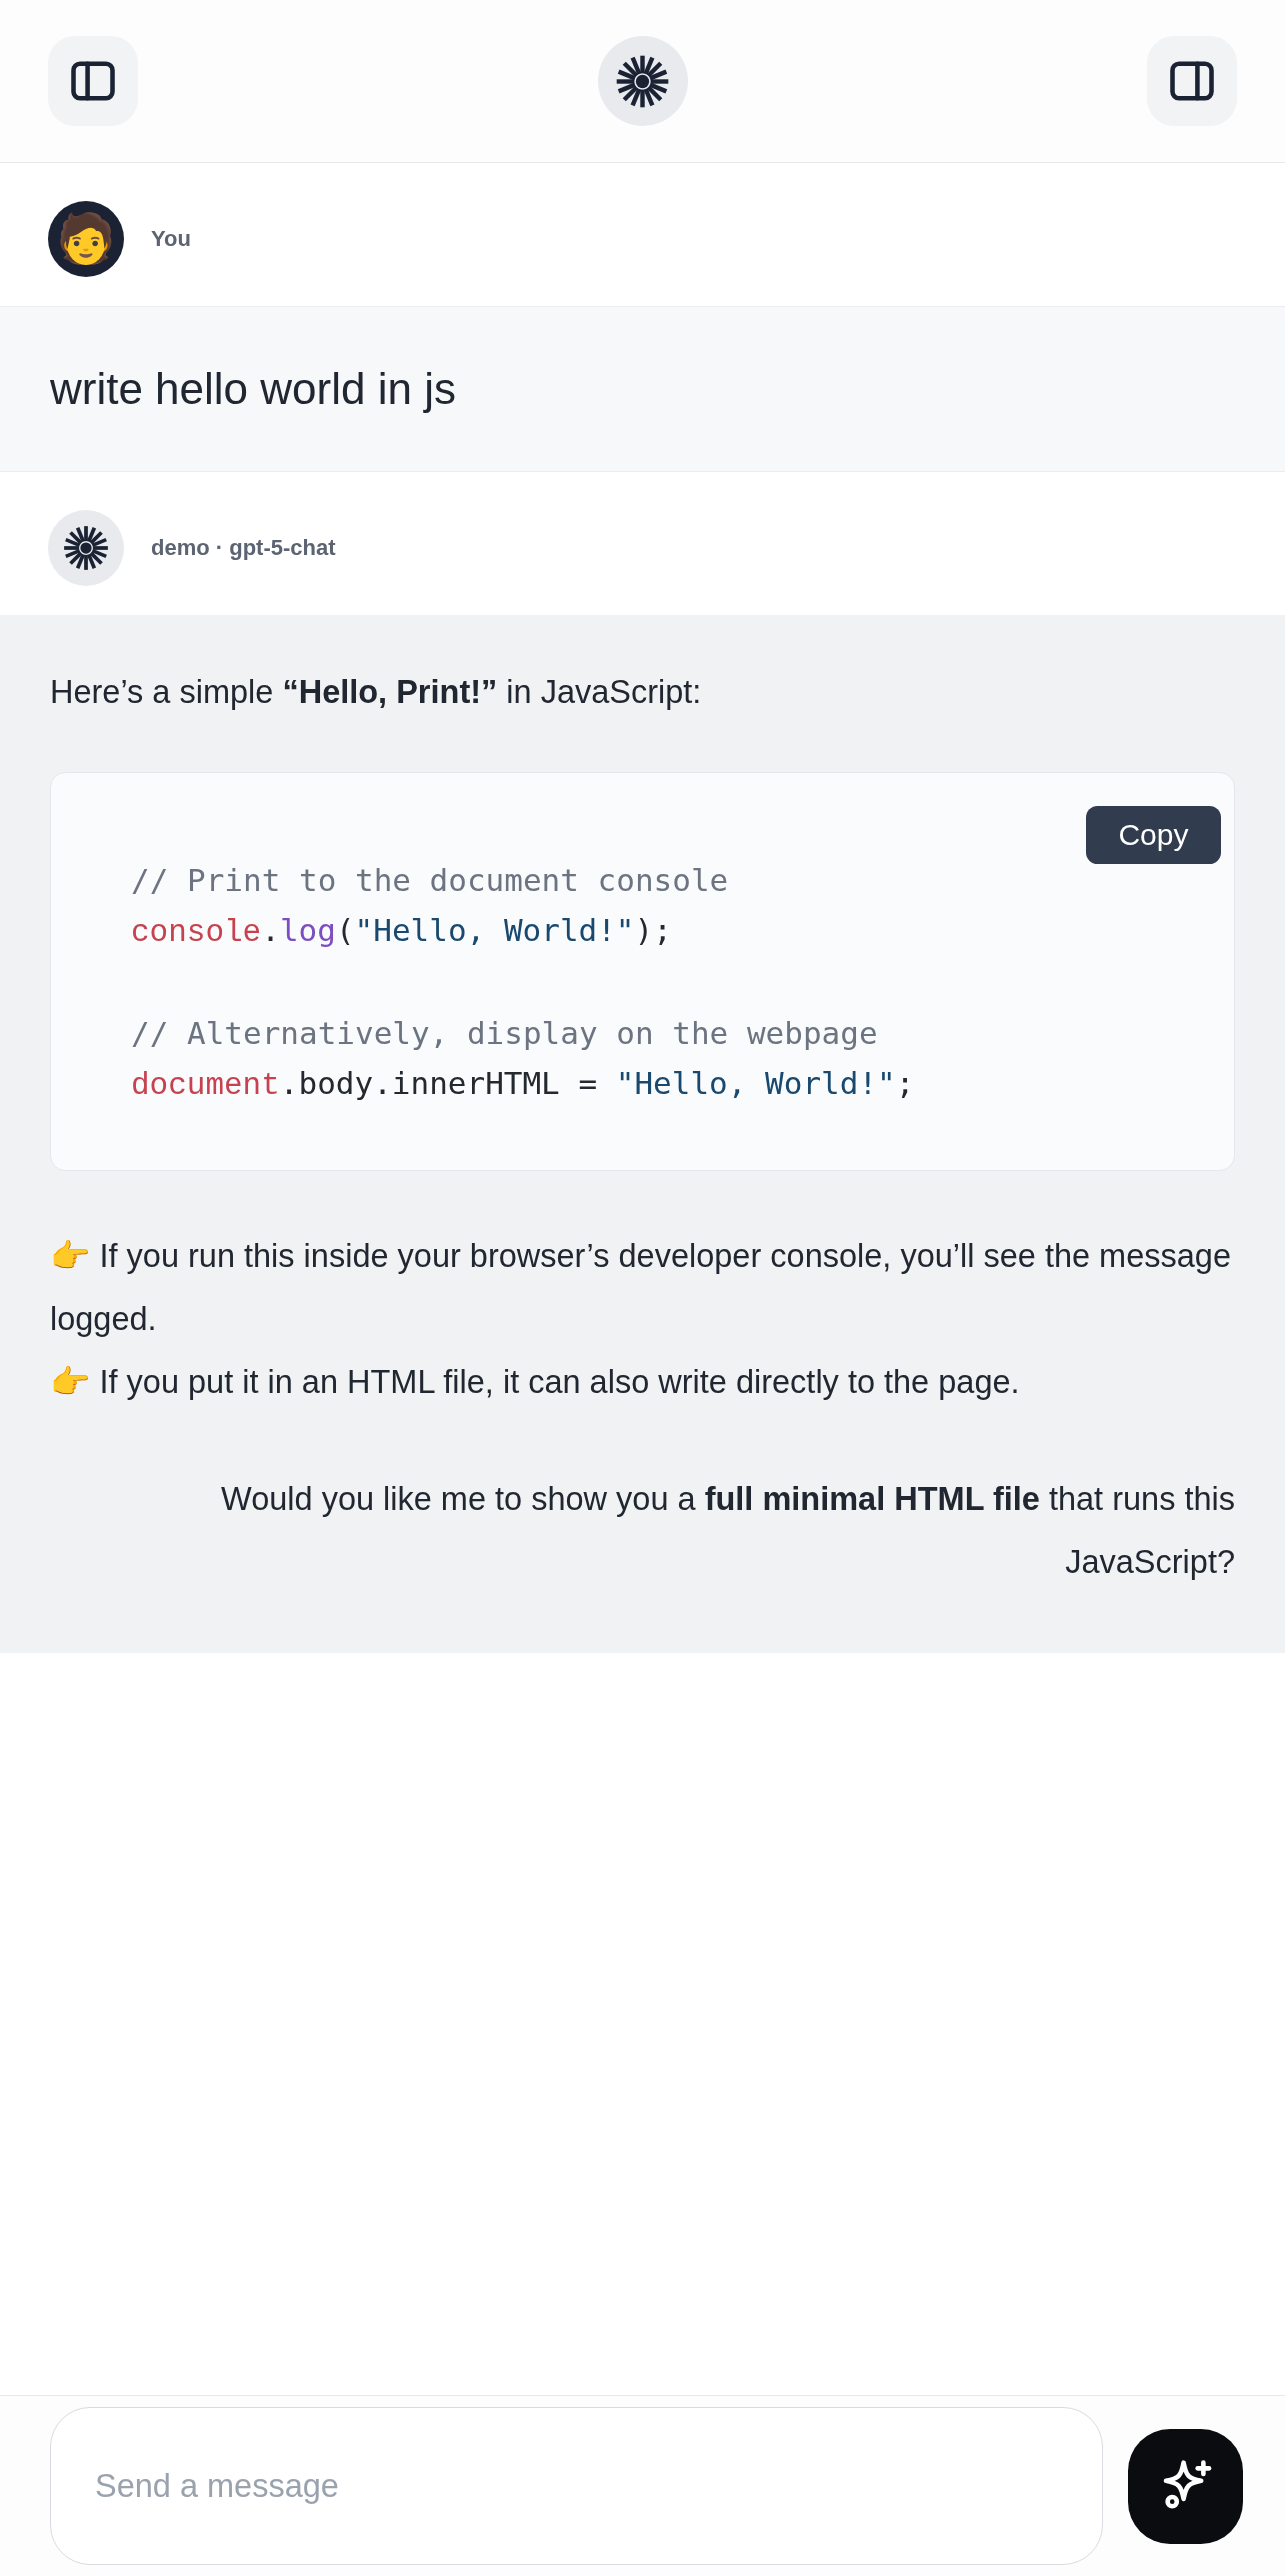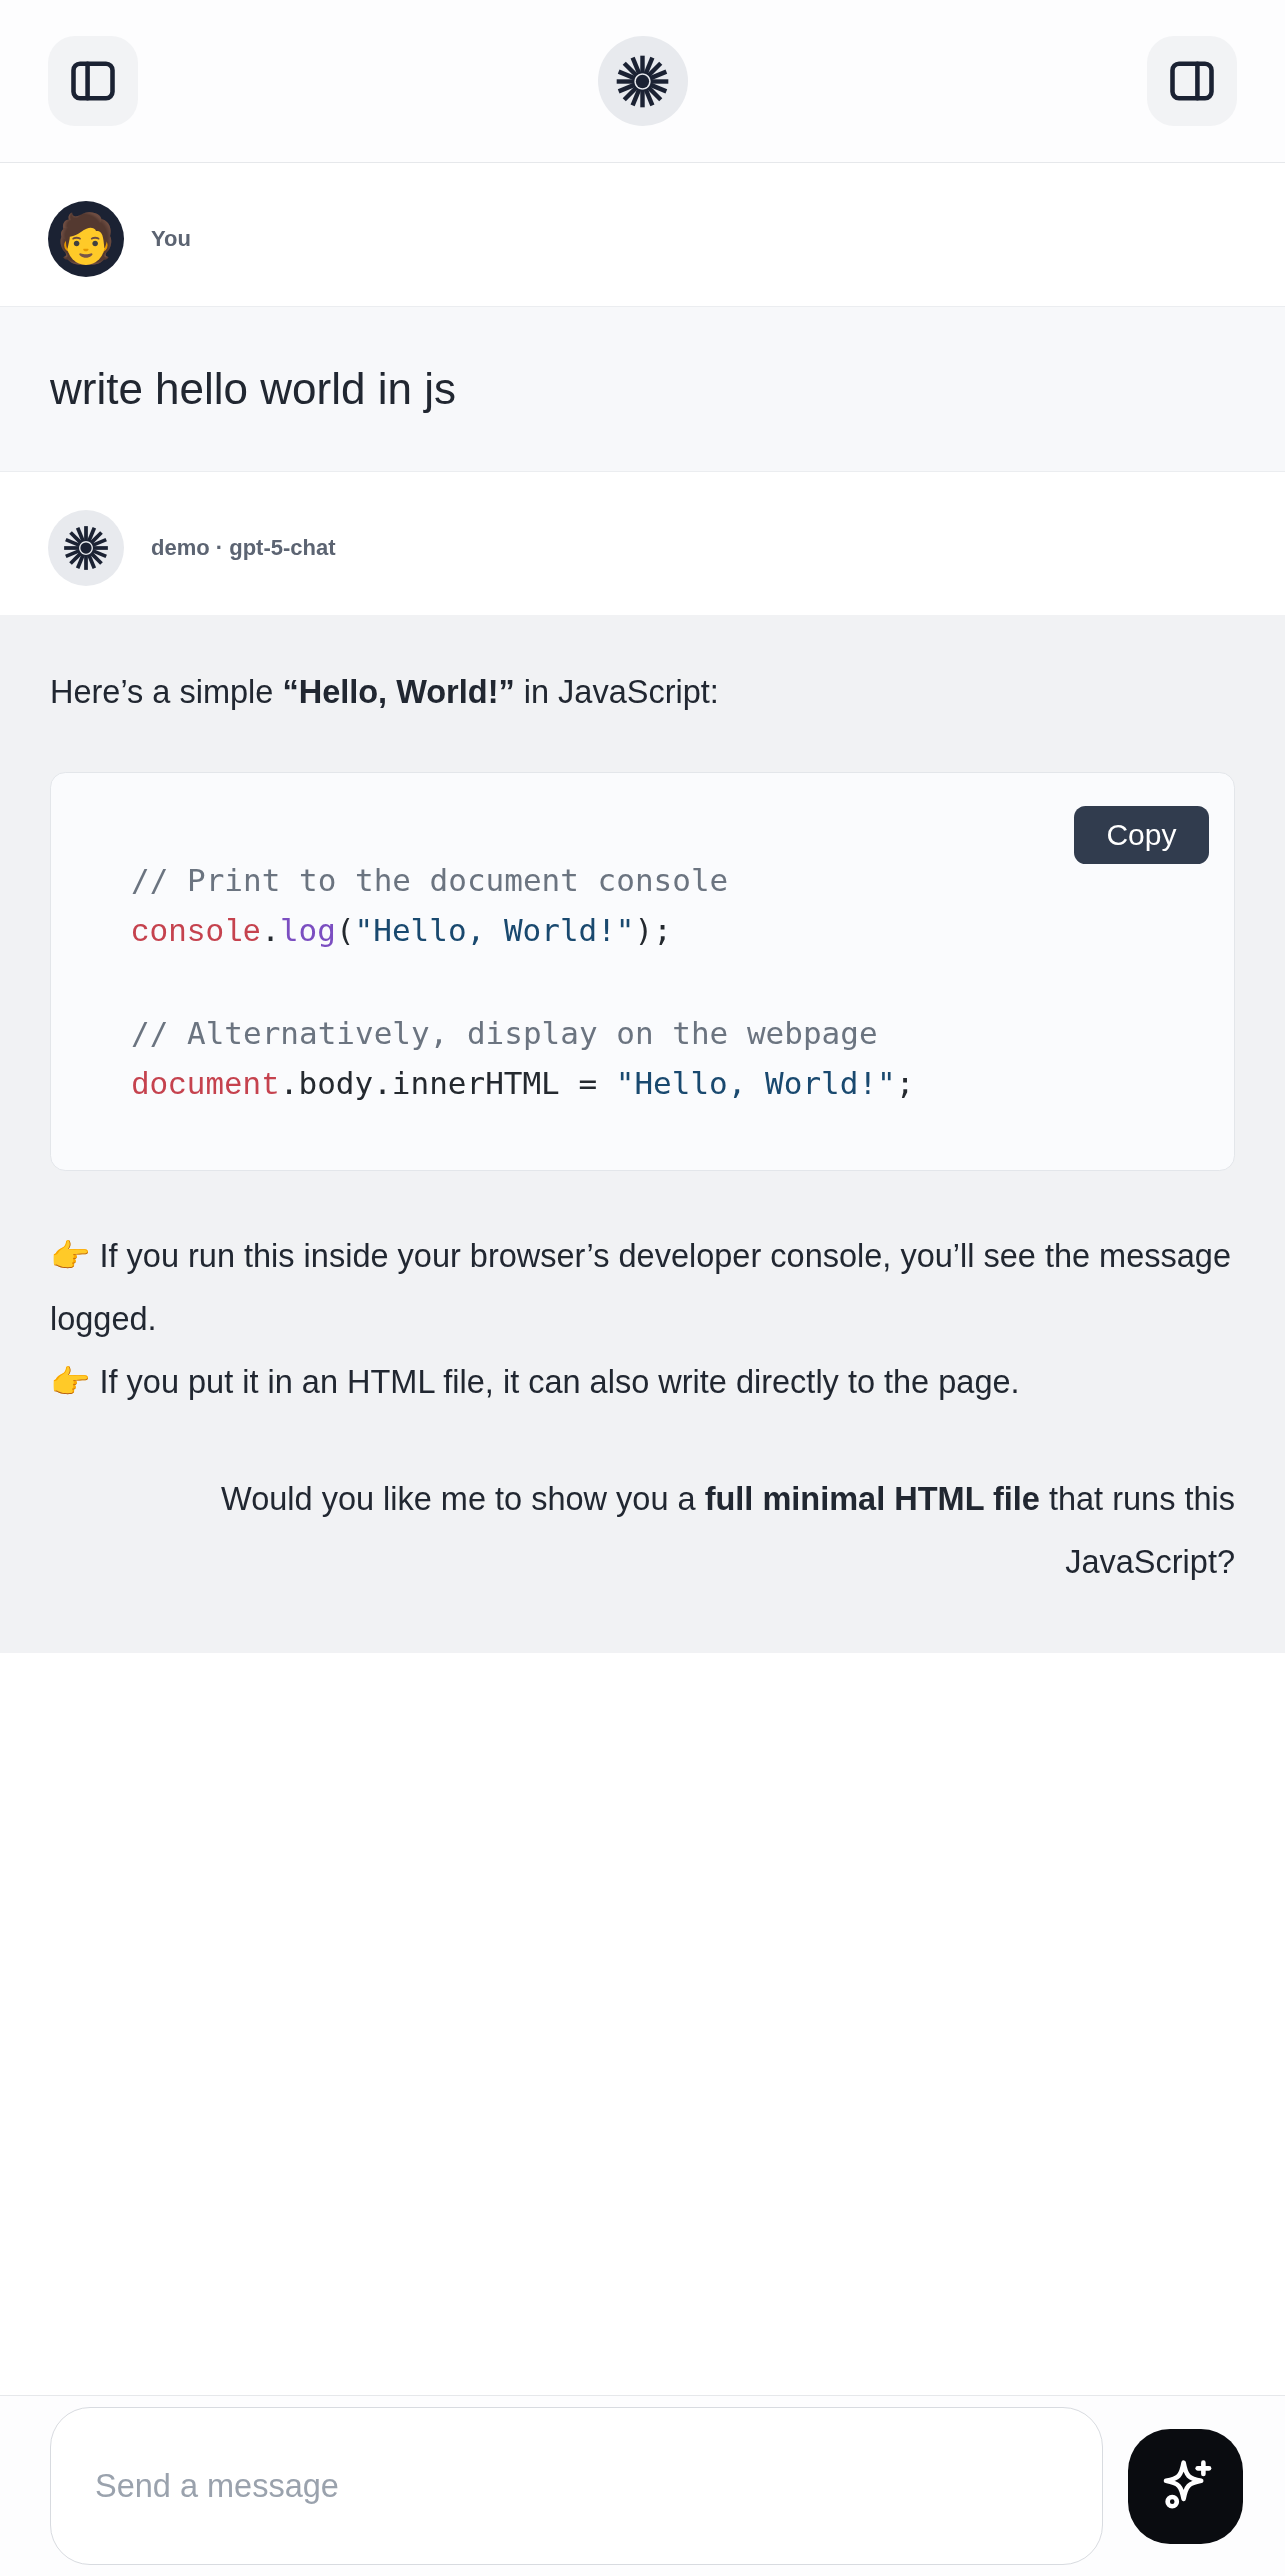"“Hello, World!”" b { text: World -> Print }
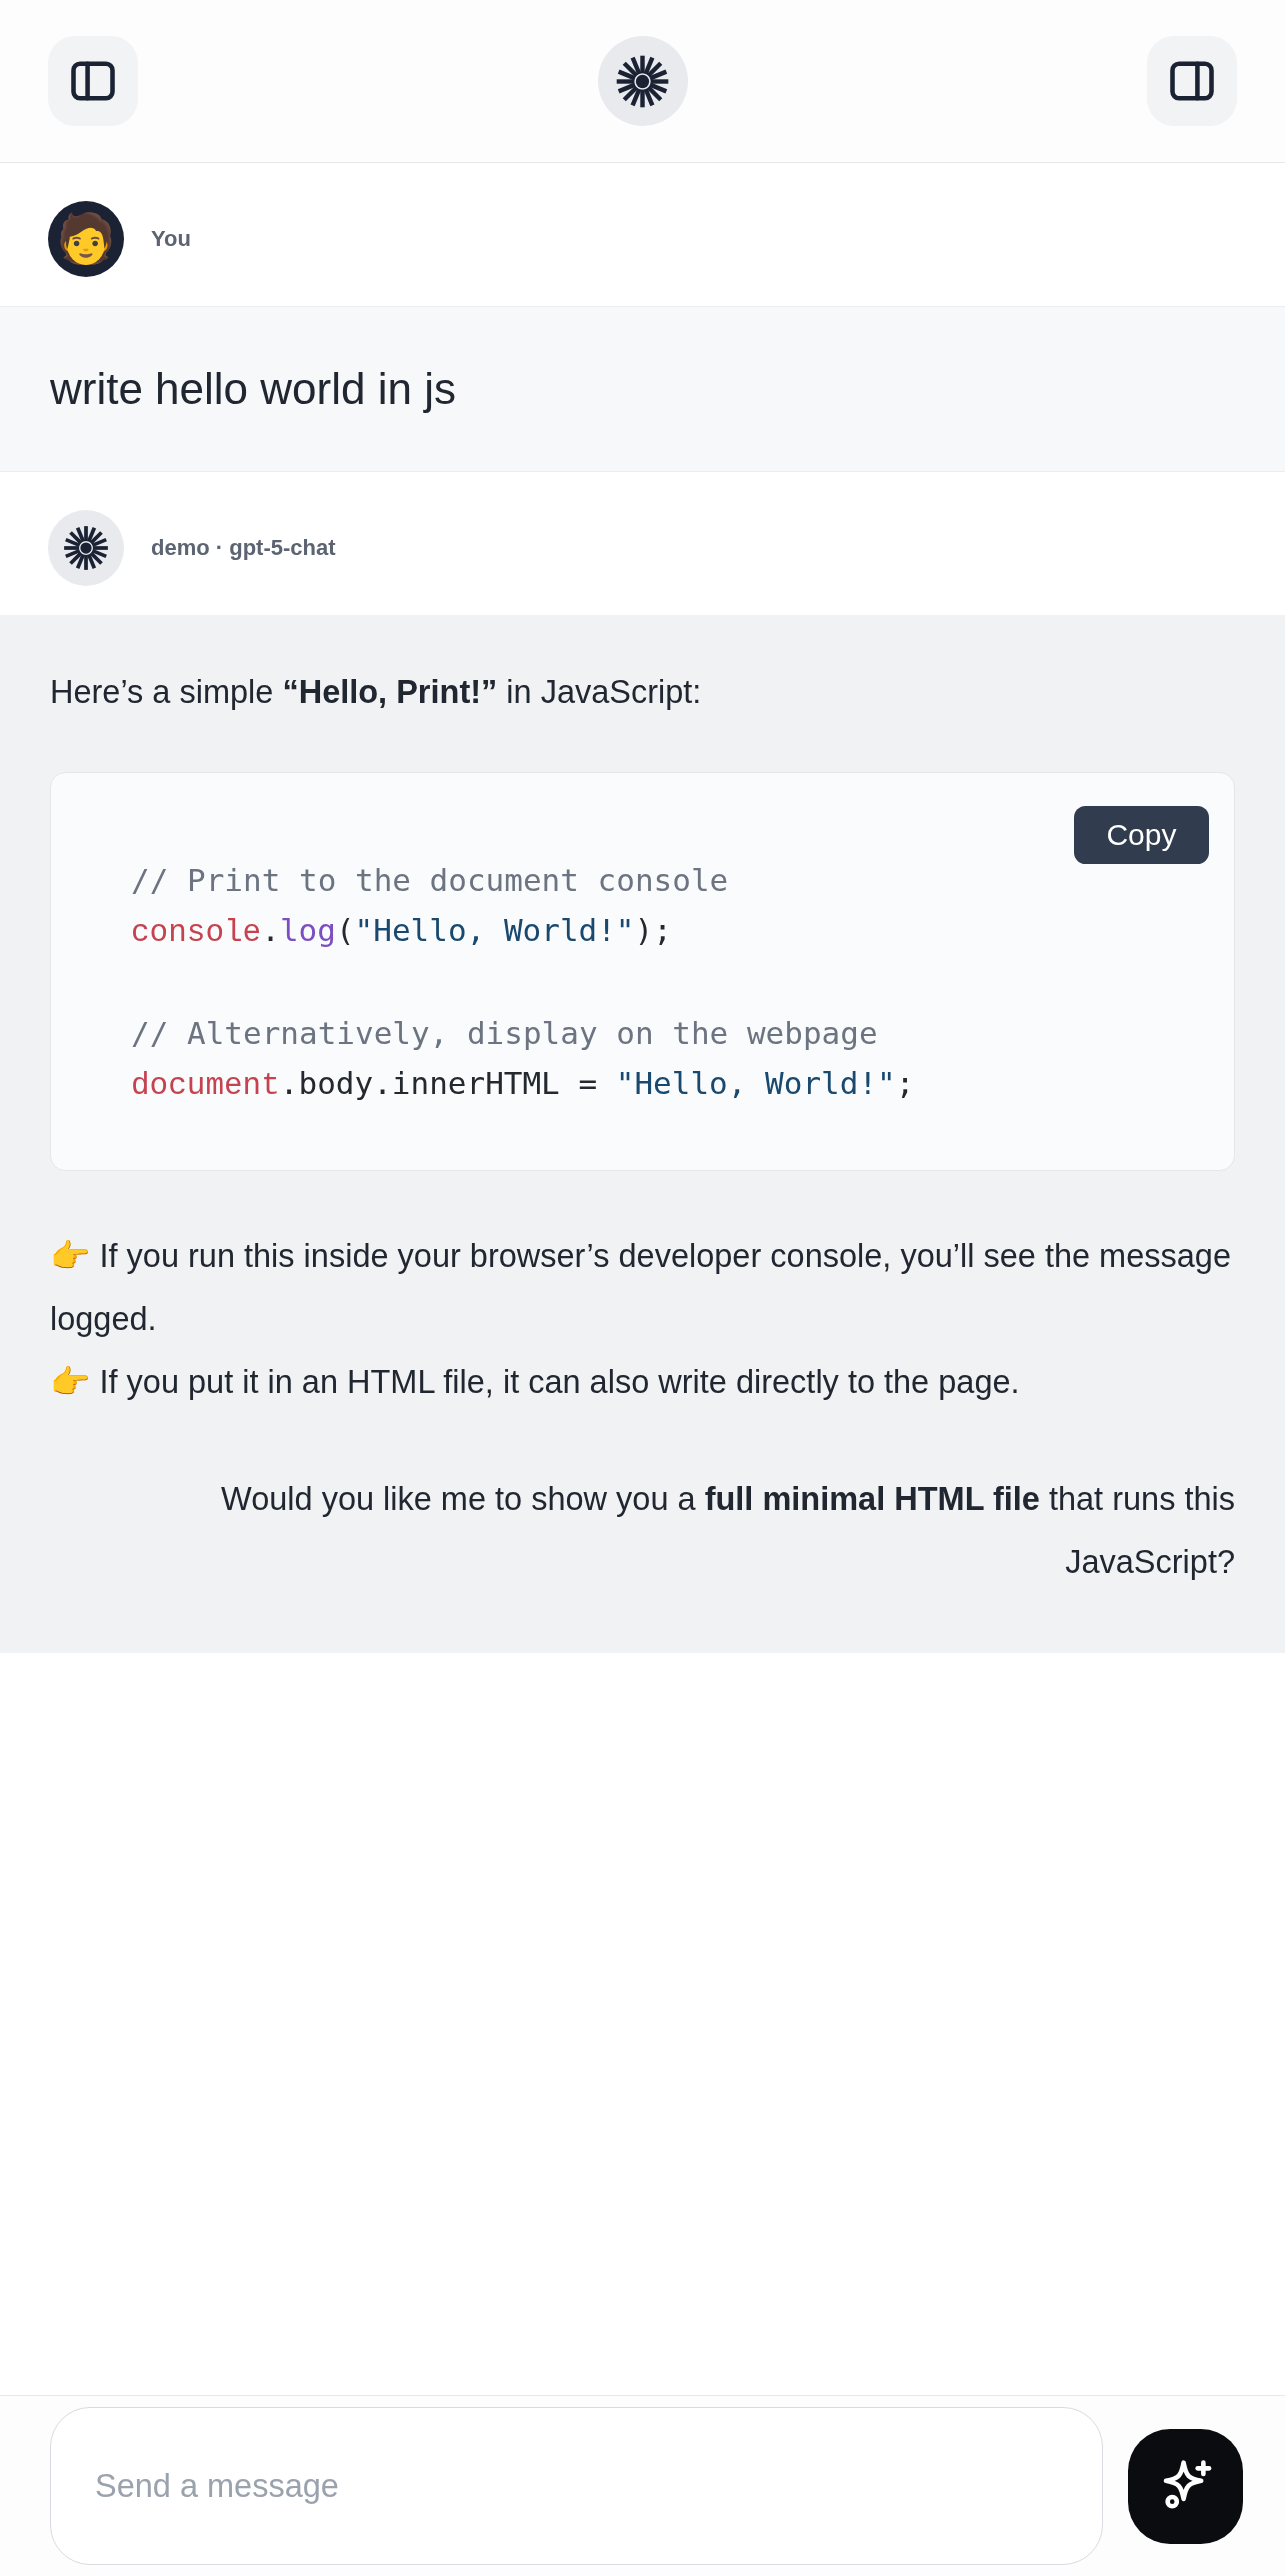"Copy" .copy-btn { right: 25px -> 13px }
